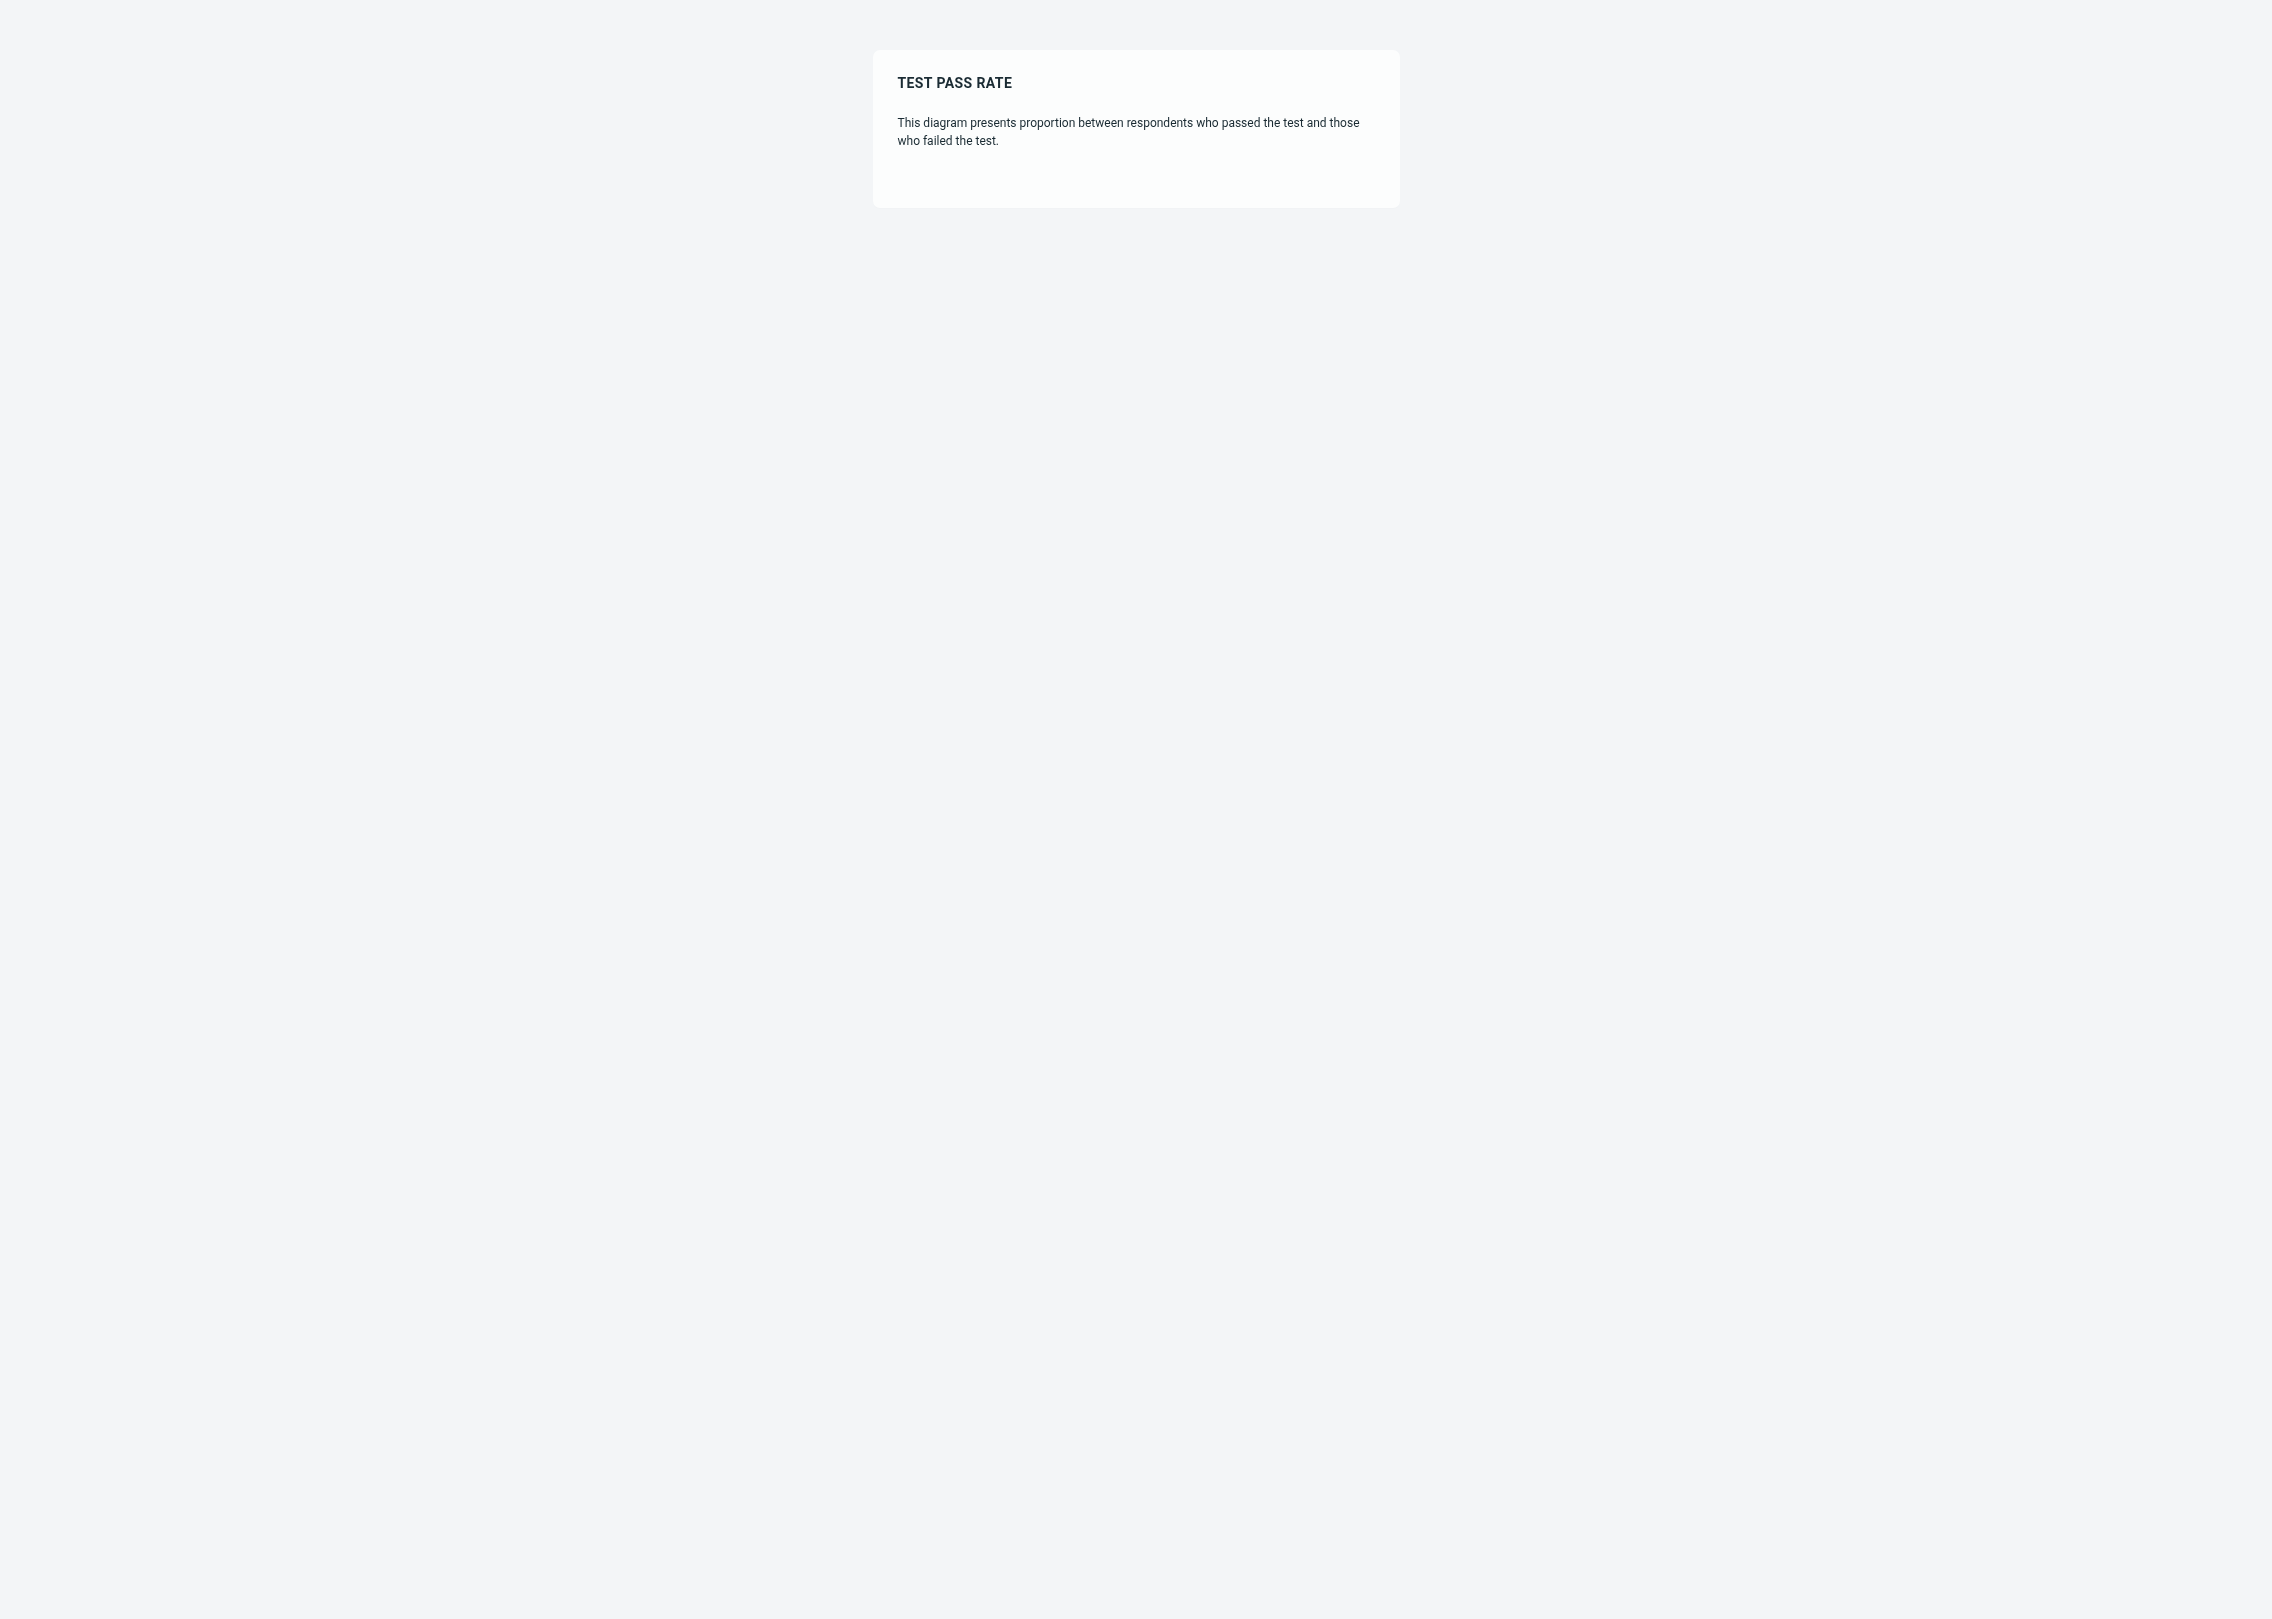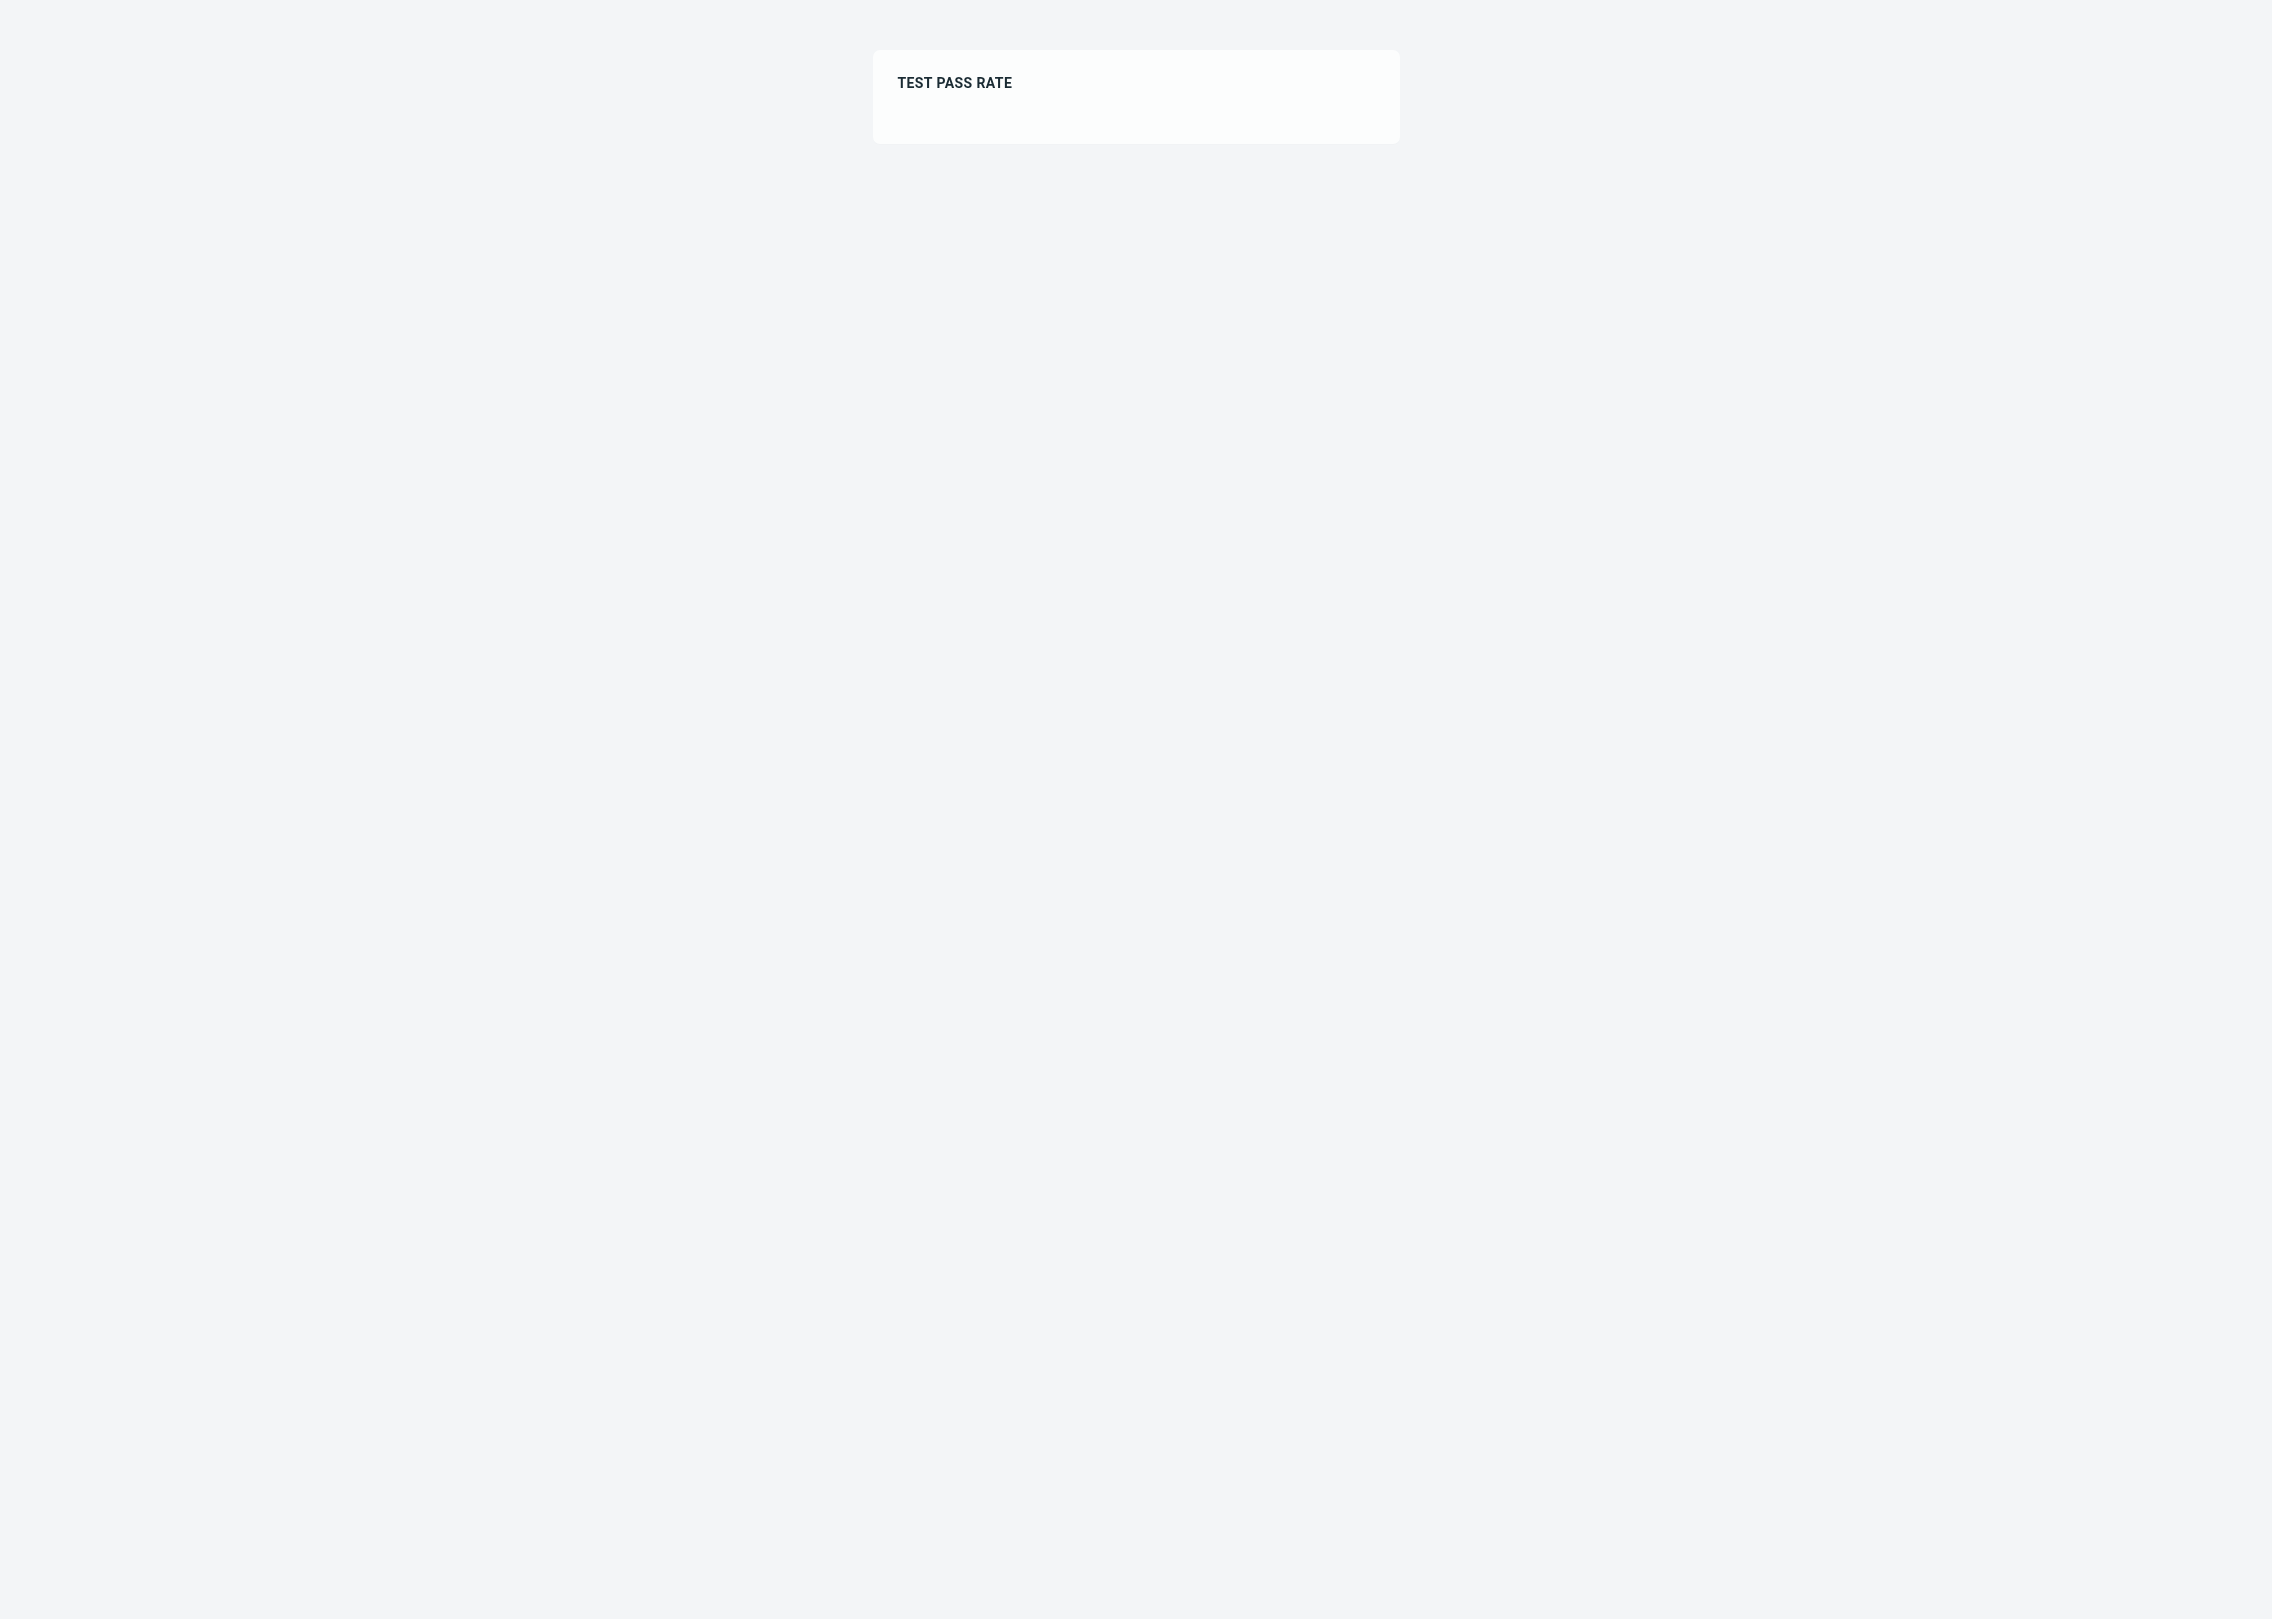"This diagram presents proportion between" p.card-description { html: none -> <p>This diagram presents proportion between respondents who passed the test and those who failed the test.</p> }
